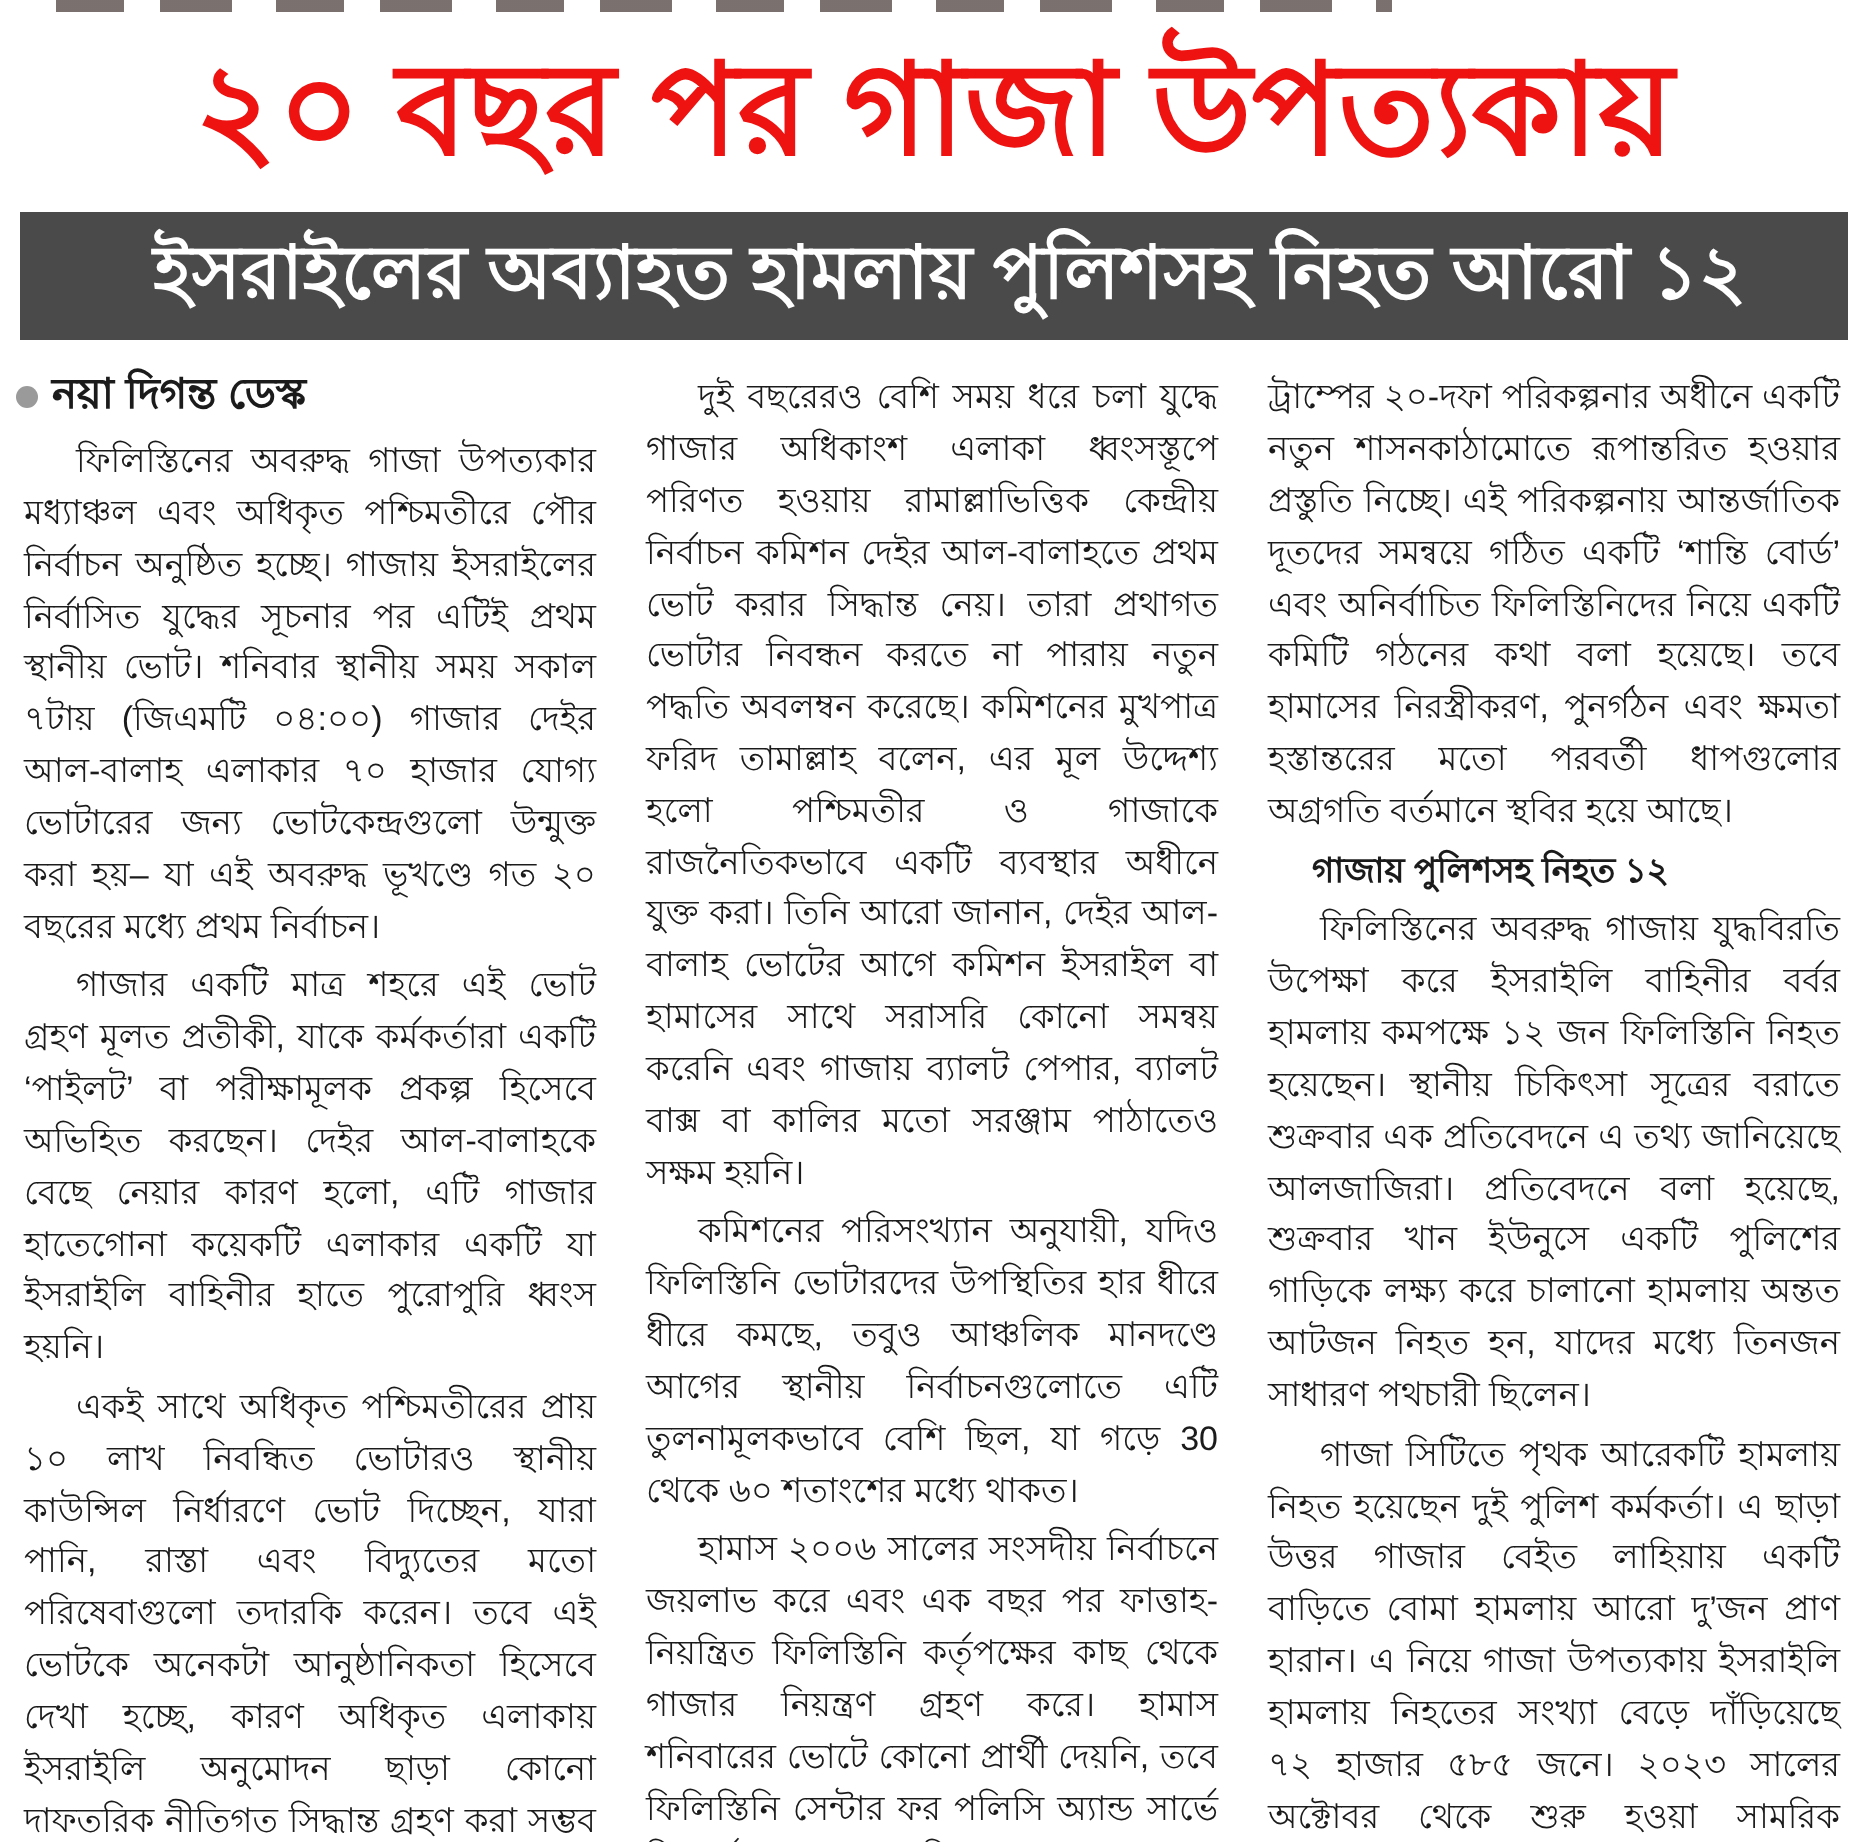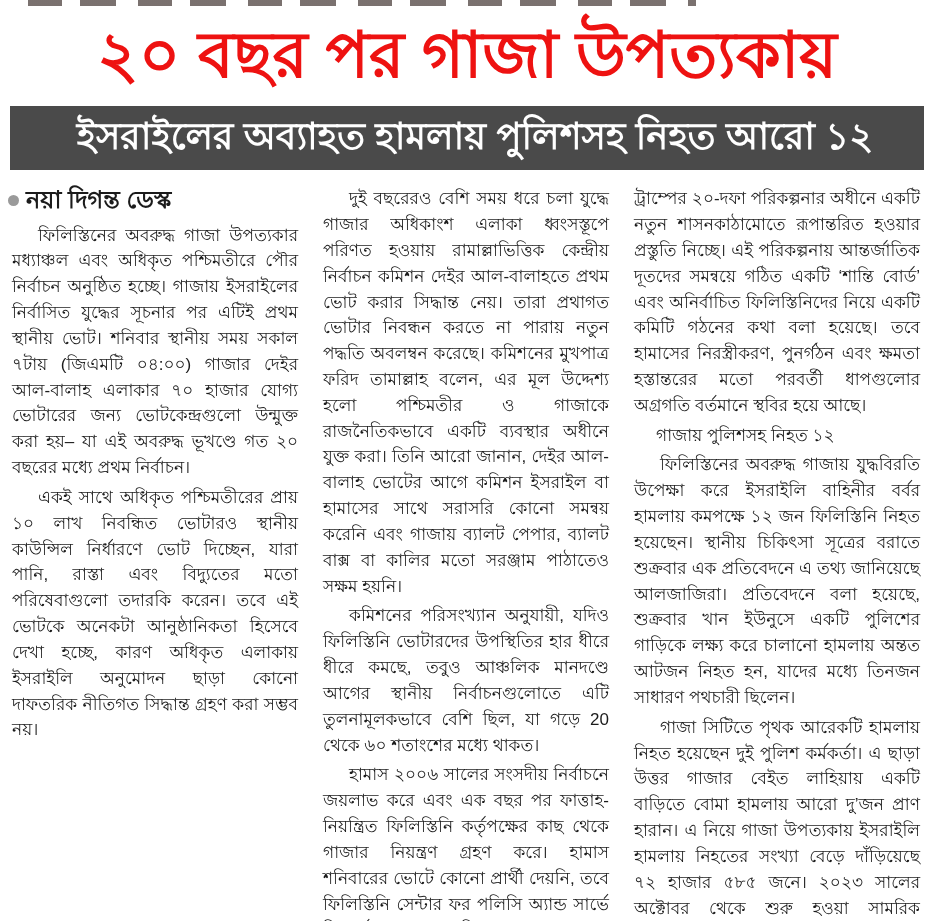"নয়া দিগন্ত ডেস্ক" .byline { font-size: 24px -> 21px }
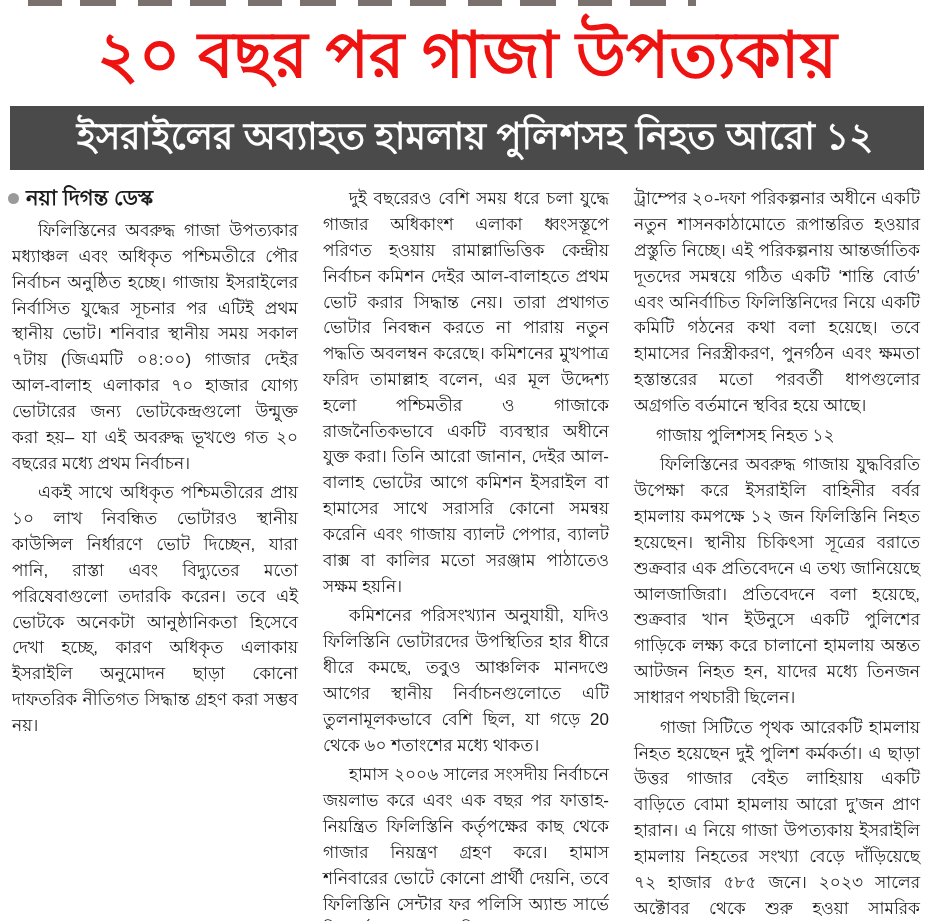"গাজায় পুলিশসহ নিহত ১২" p.subhead { font-weight: normal -> bold }
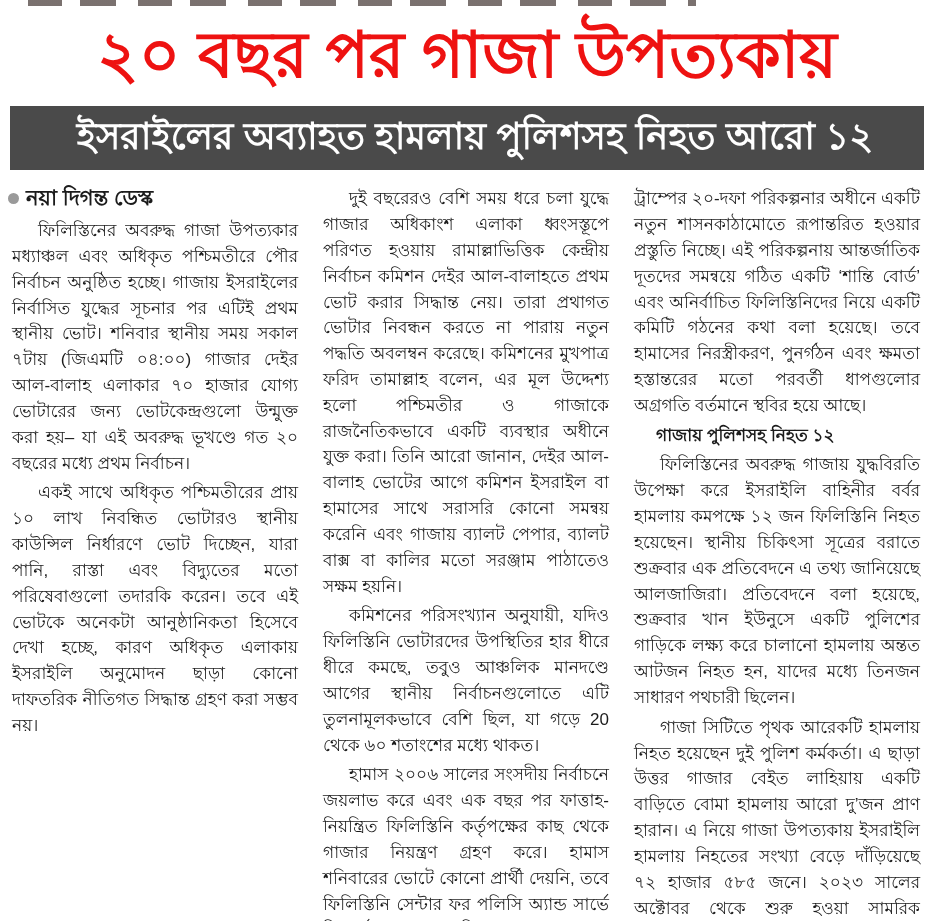"গাজার একটি মাত্র শহরে এই" p.para { html: none -> <p>গাজার একটি মাত্র শহরে এই ভোট গ্রহণ মূলত প্রতীকী, যাকে কর্মকর্তারা একটি ‘পাইলট’ বা পরীক্ষামূলক প্রকল্প হিসেবে অভিহিত করছেন। দেইর আল-বালাহকে বেছে নেয়ার কারণ হলো, এটি গাজার হাতেগোনা কয়েকটি এলাকার একটি যা ইসরাইলি বাহিনীর হাতে পুরোপুরি ধ্বংস হয়নি।</p> }
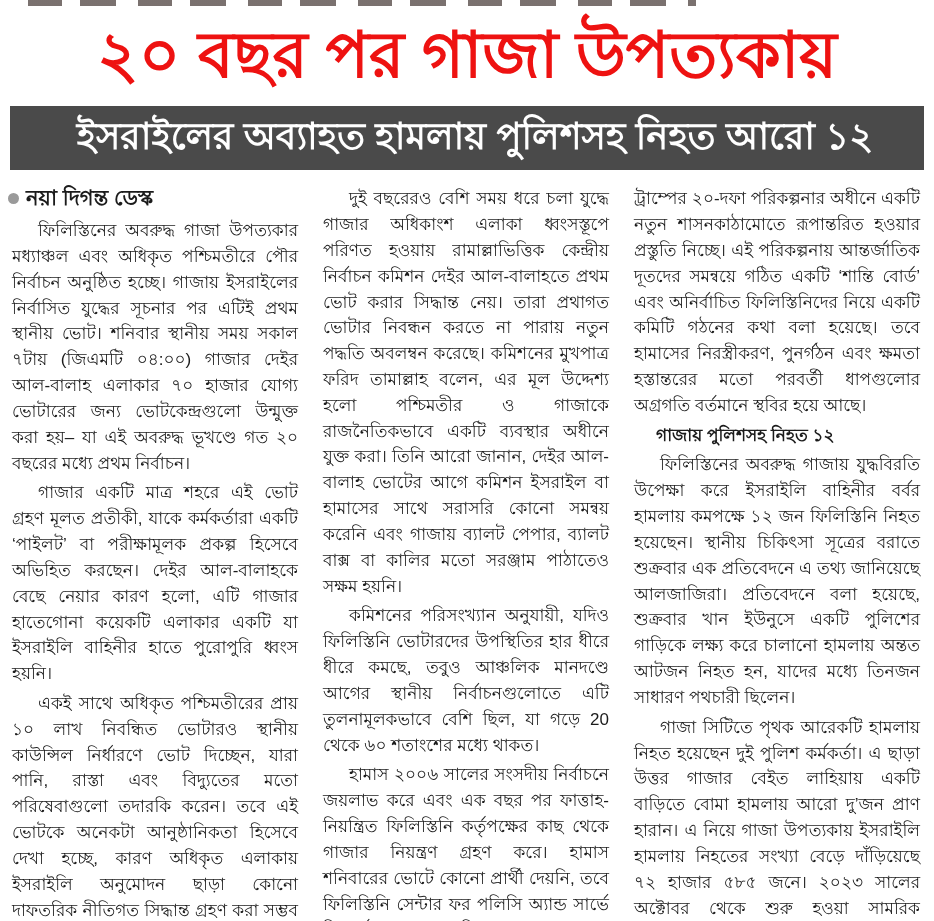"কমিশনের পরিসংখ্যান অনুযায়ী, যদিও" p.para { text: 20 -> 30 }
